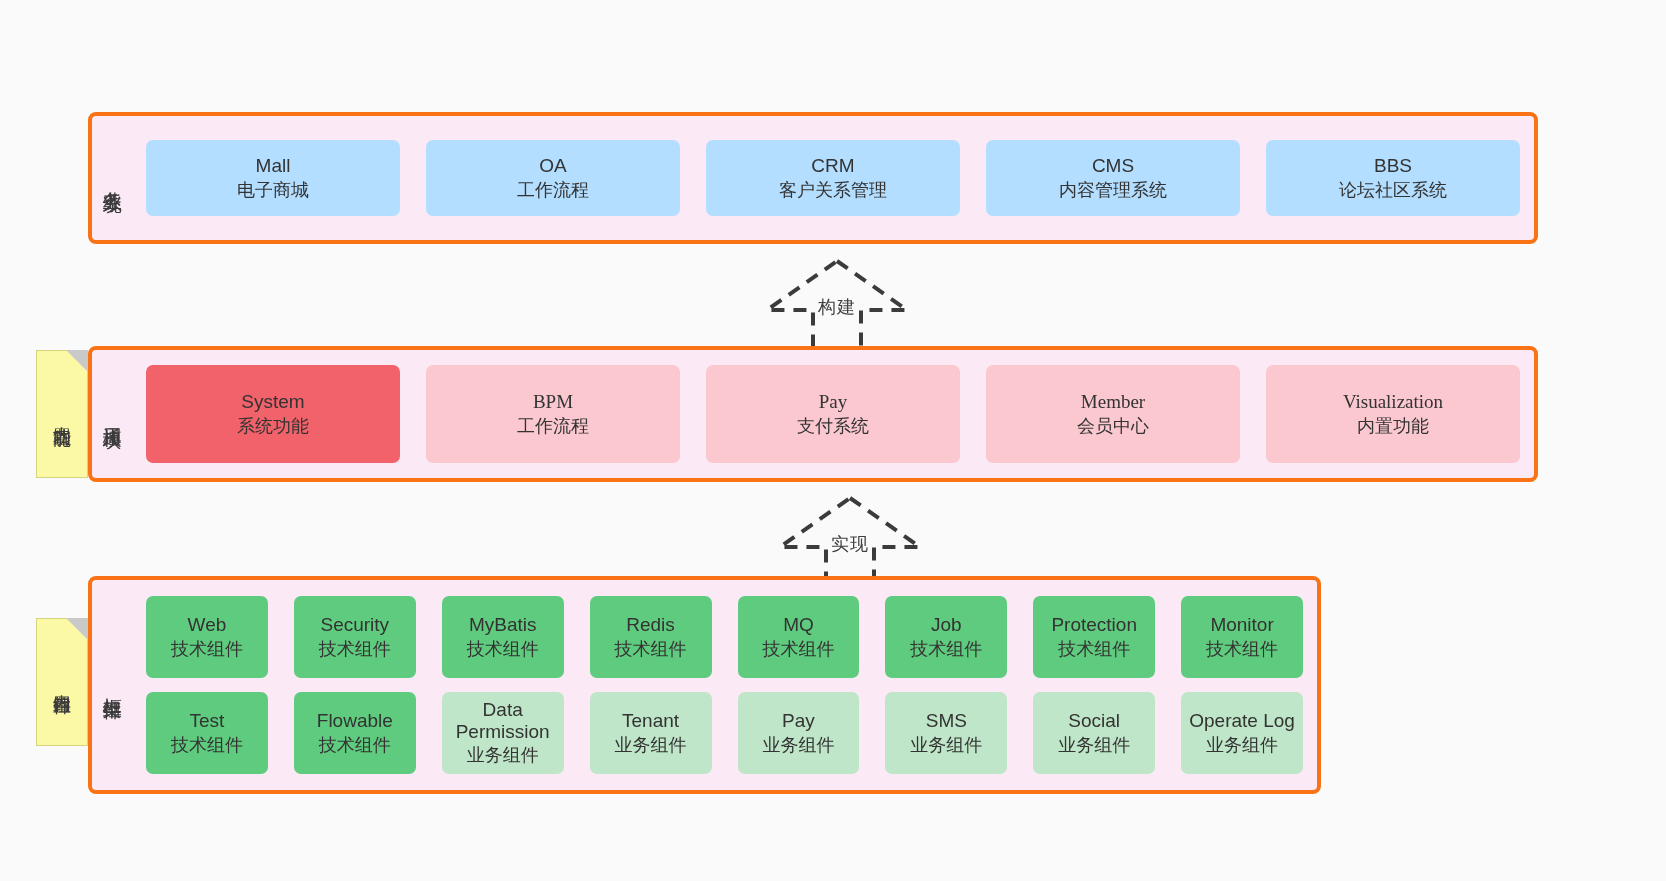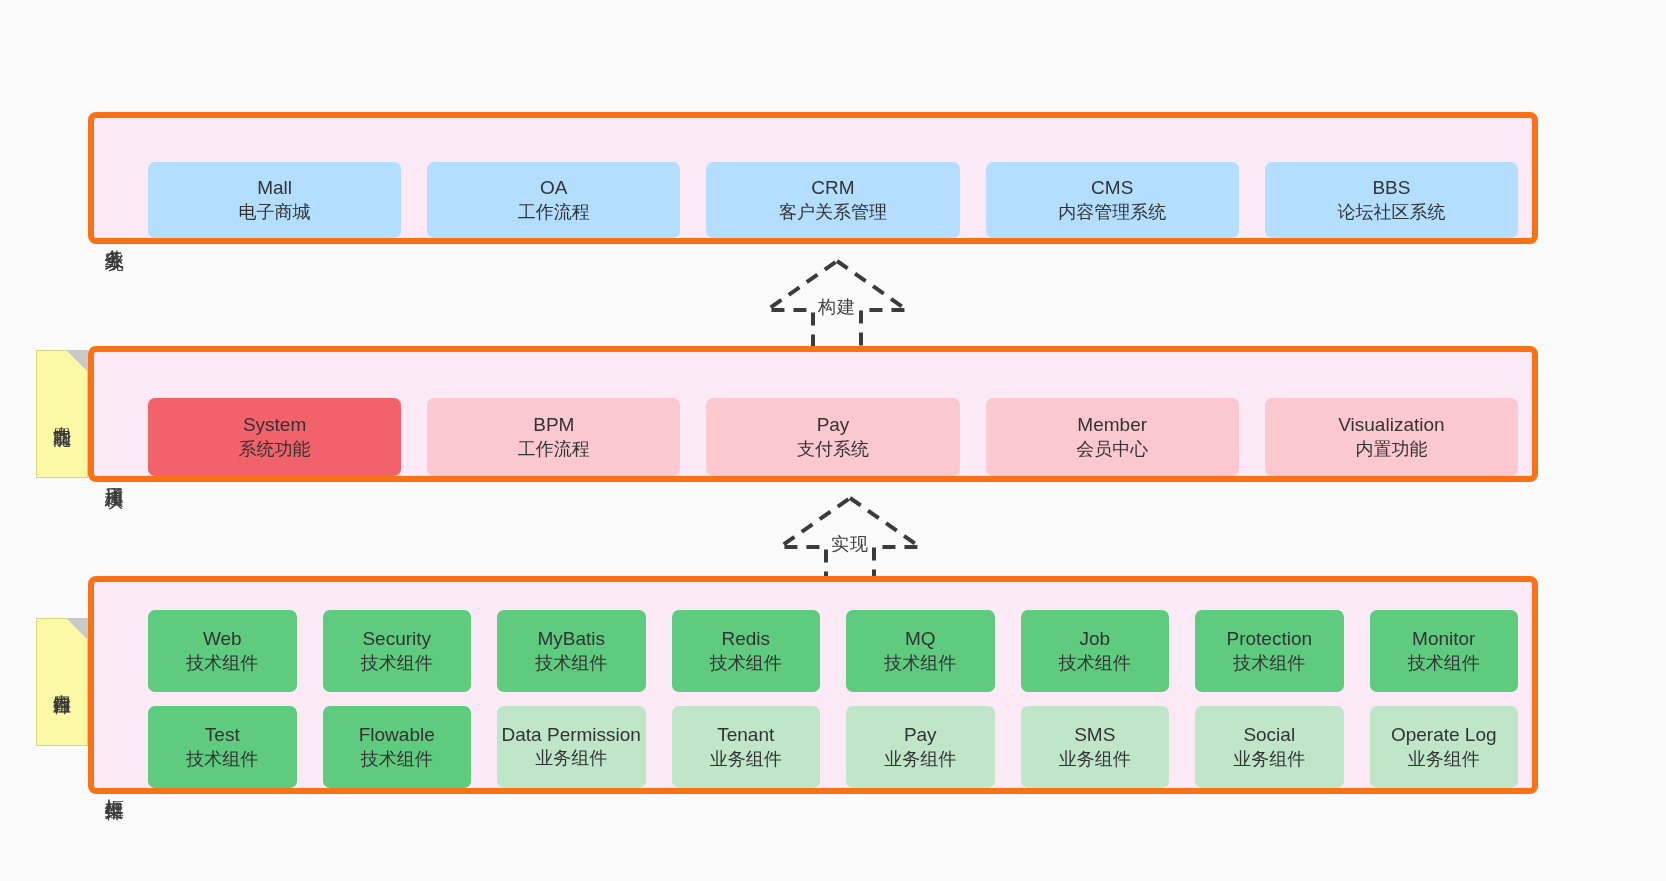"Mall" .band { align-items: flex-end -> center; border: 6px solid #f97316 -> 4px solid #f97316 }
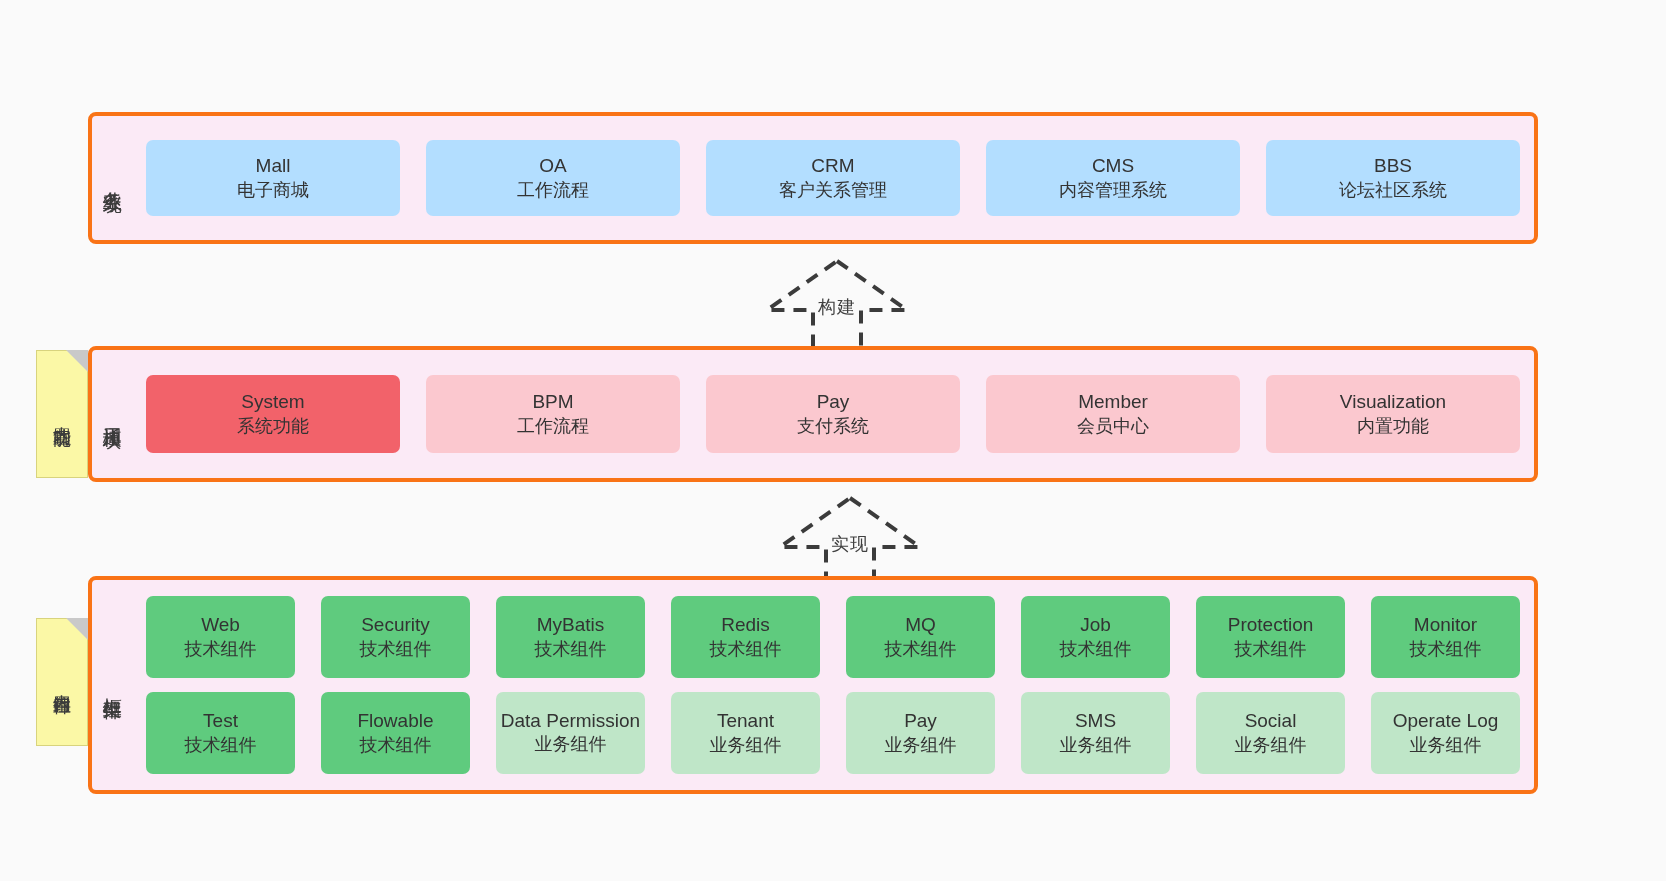"System" .band-mid .card { height: 78px -> 98px }
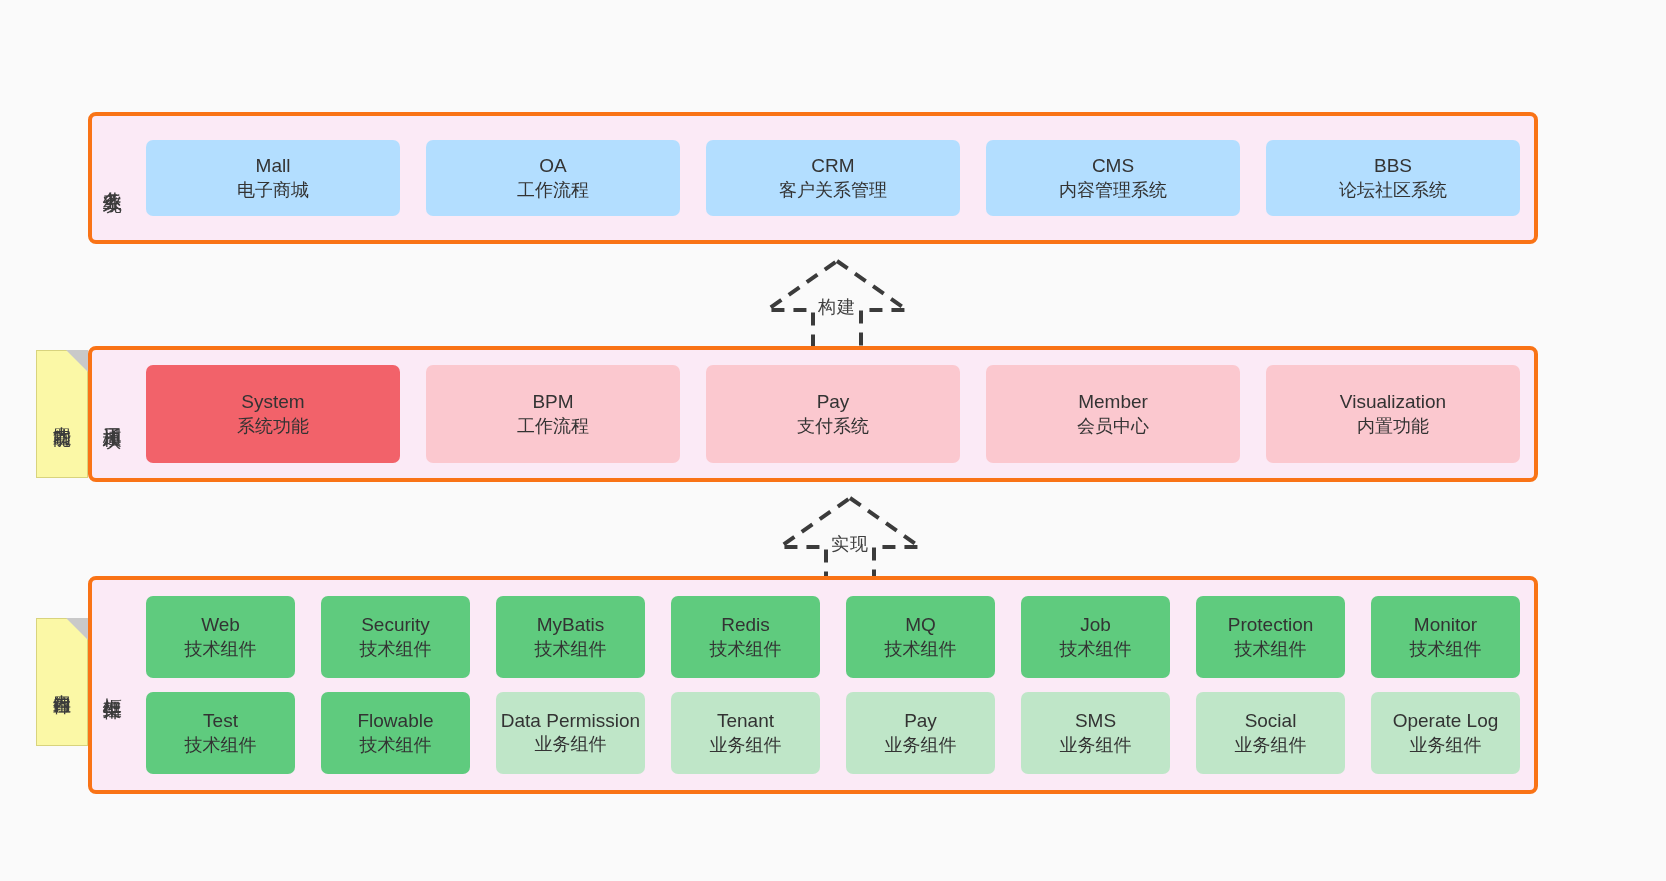"BPM" .c-pink { font-family: none -> Liberation Serif, serif }
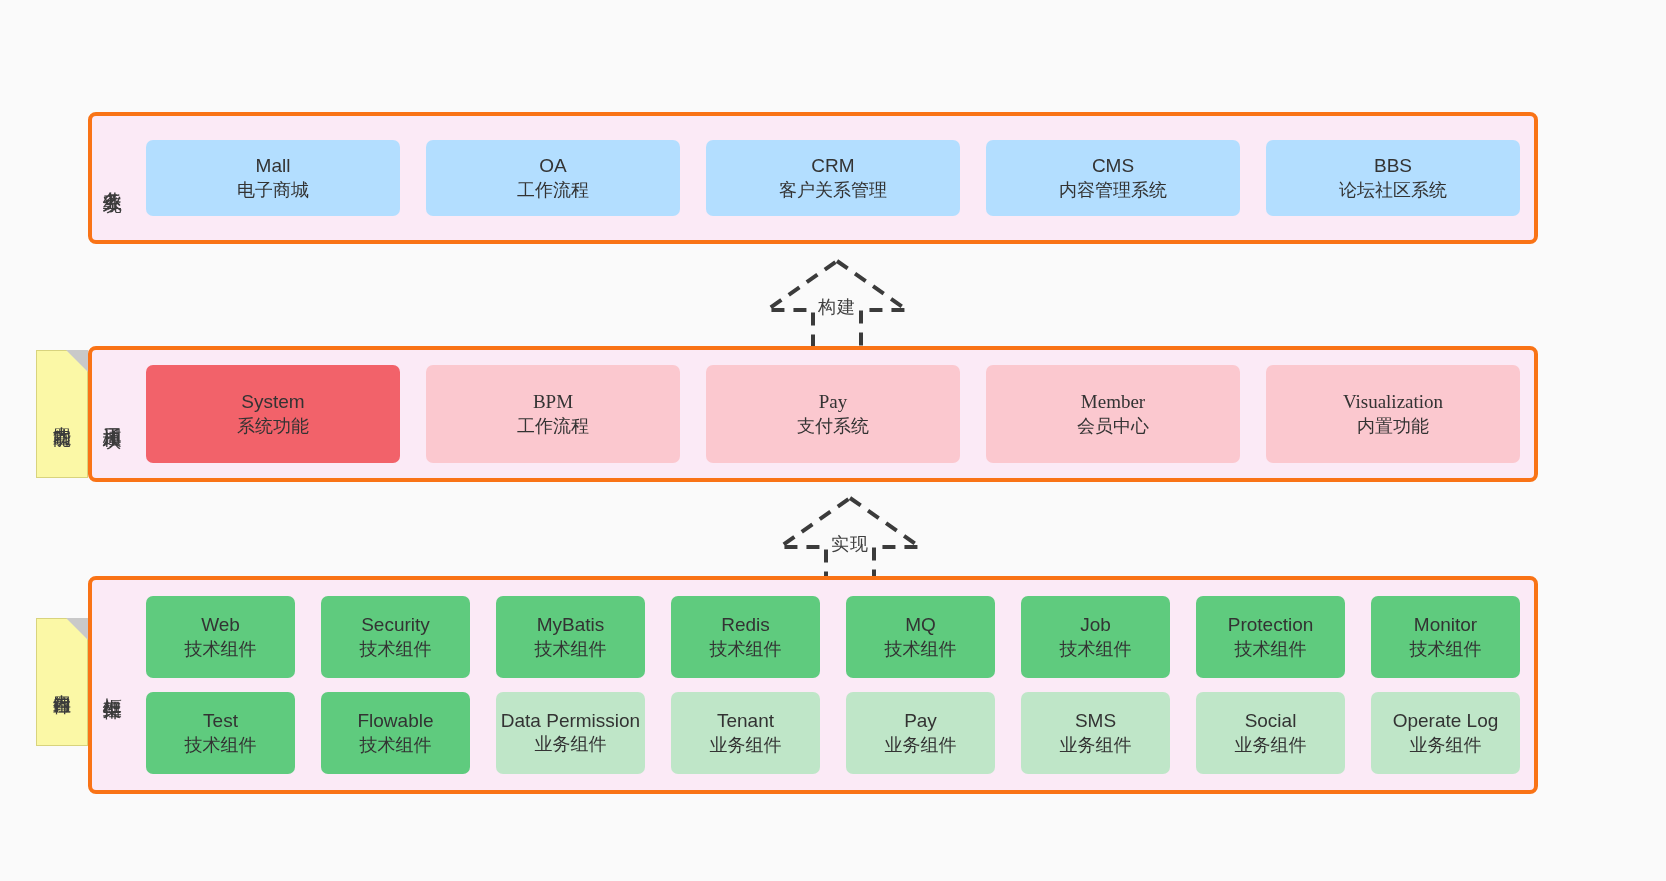"Web" div.band { width: 1450px -> 1233px }
